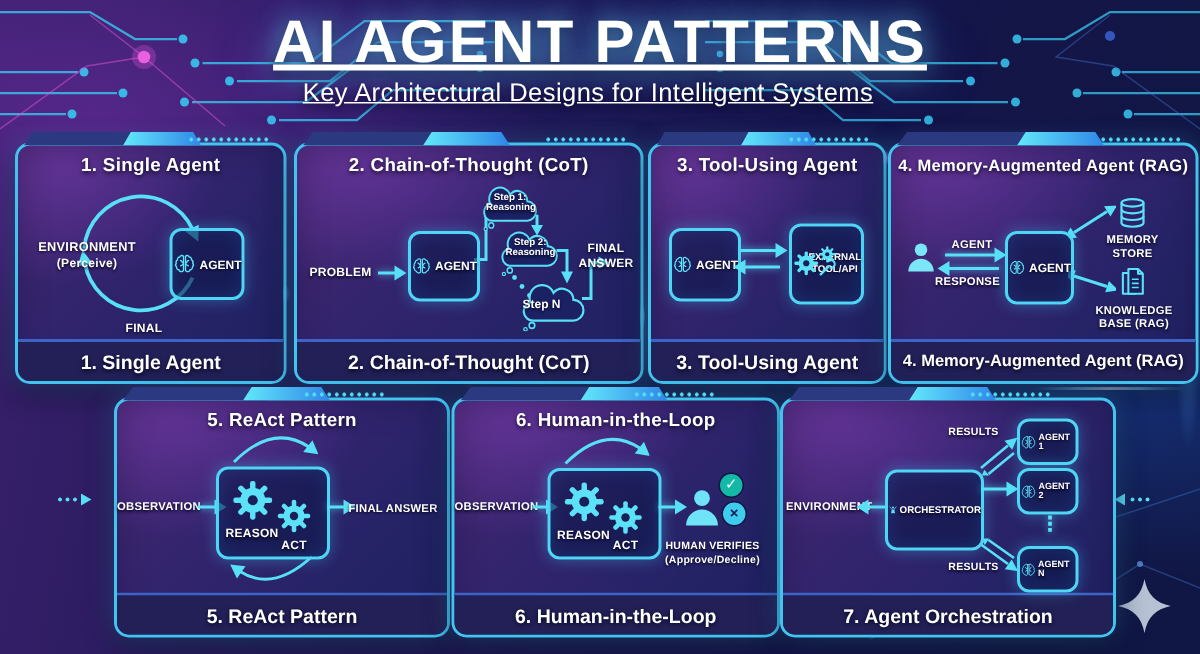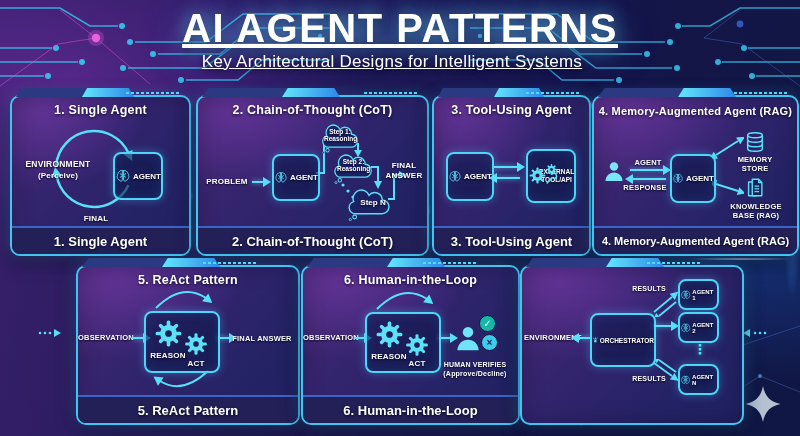"Step N" div.cloudtxt { left: 156px -> 144px }
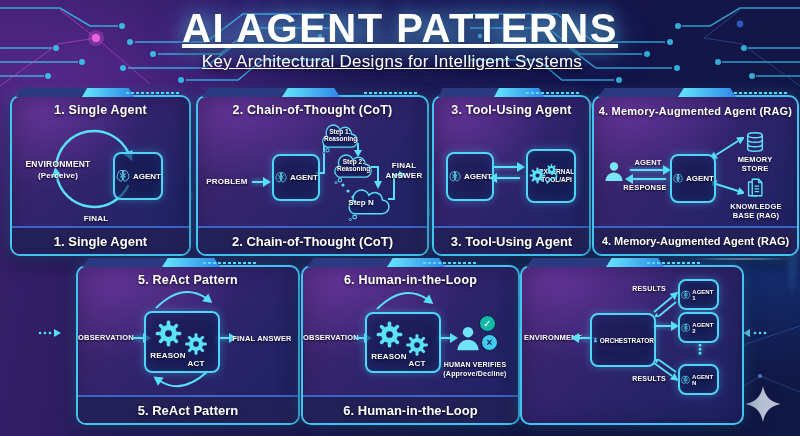"7. Agent Orchestration" footer.ftr { html: none -> <footer>7. Agent Orchestration</footer> }
